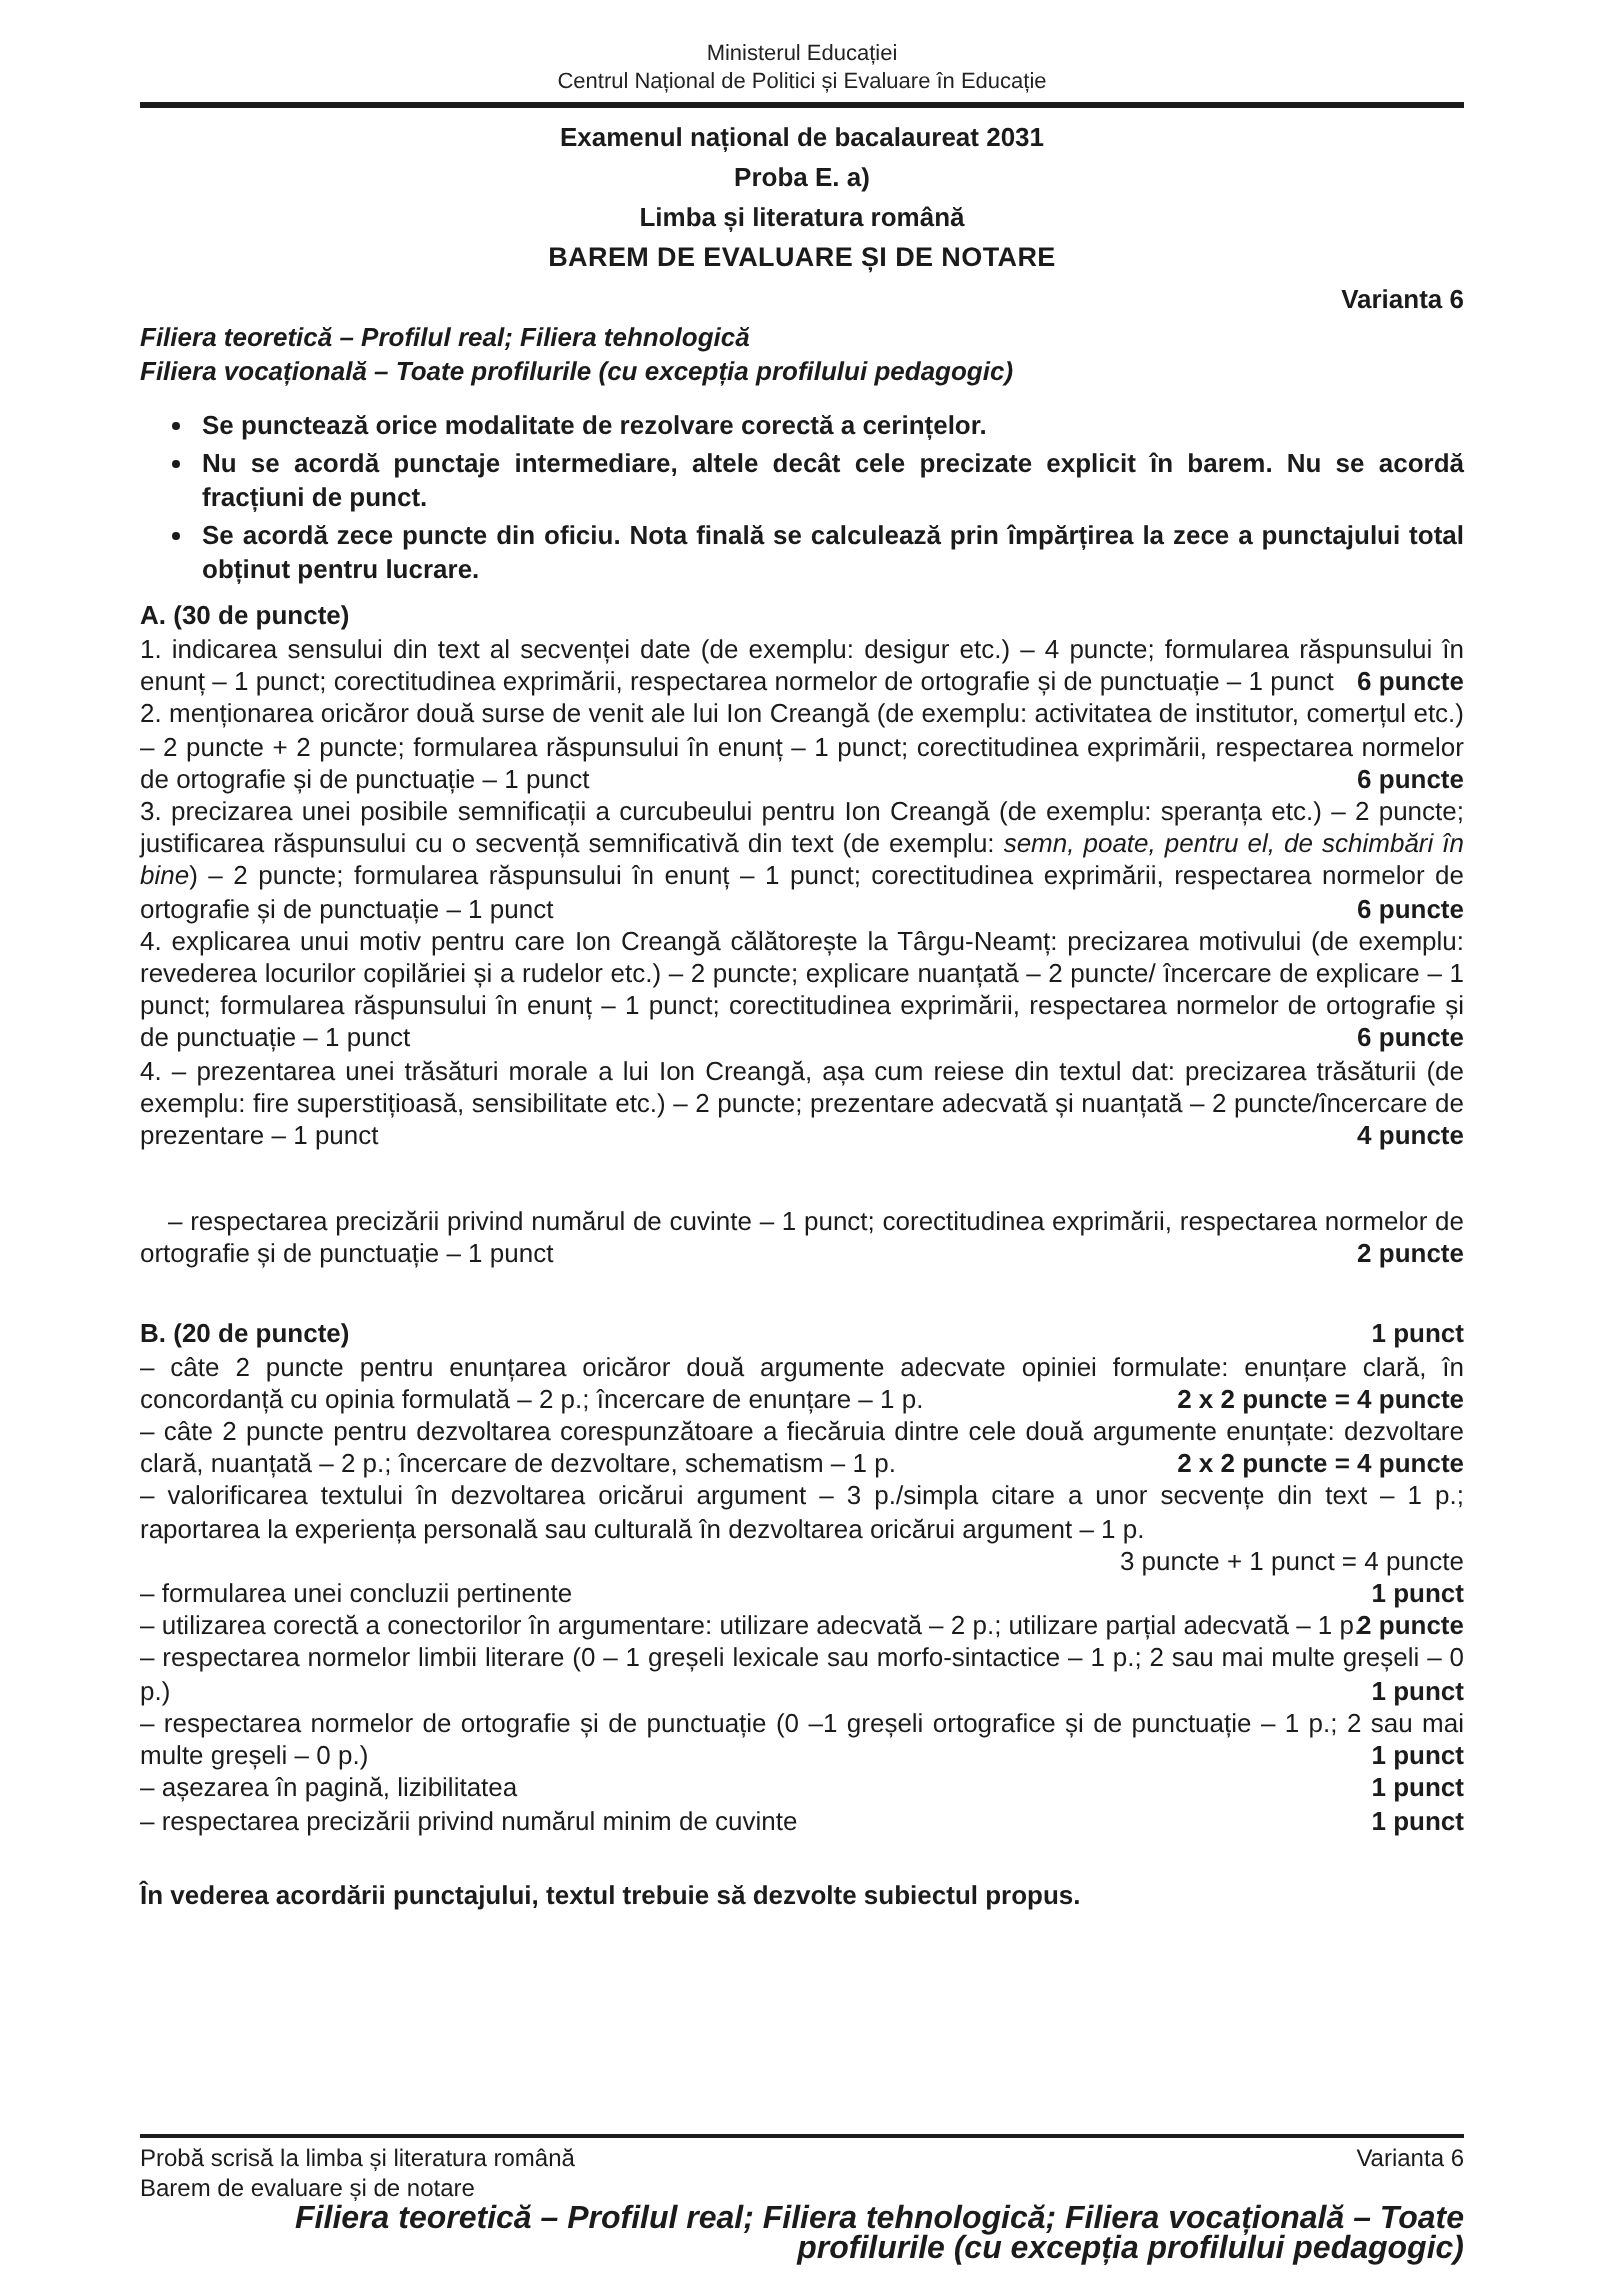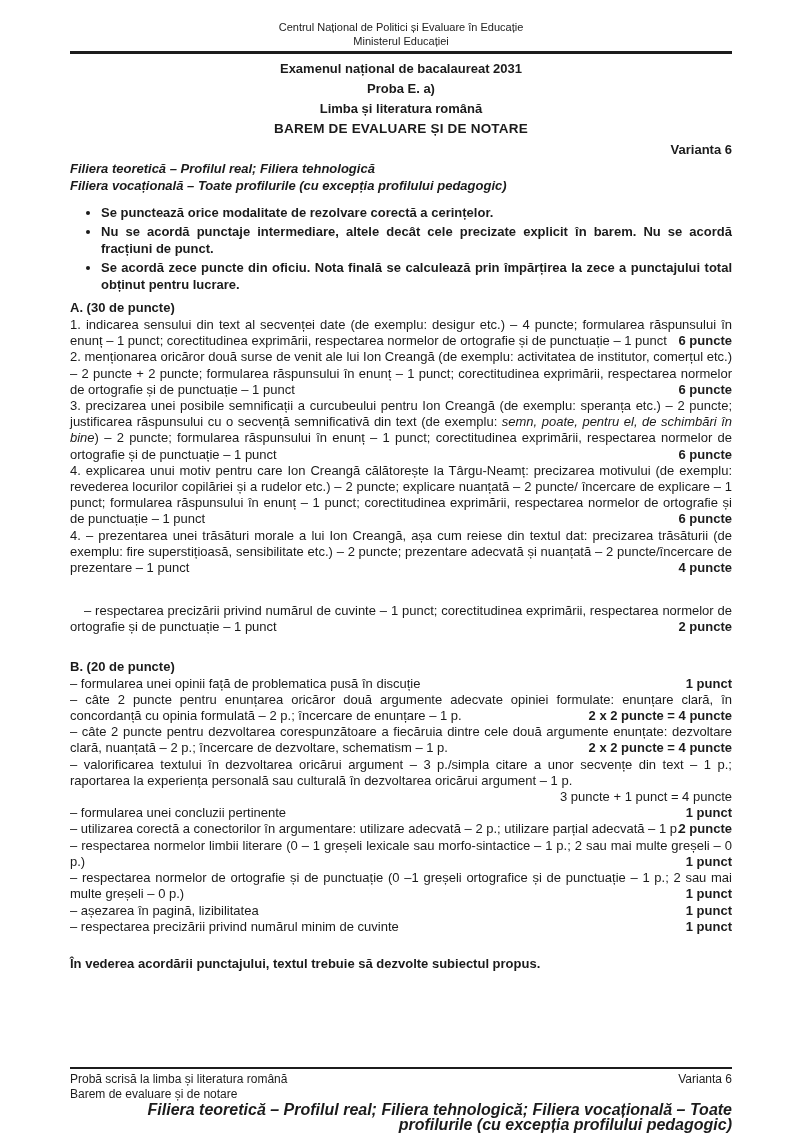"Centrul Național de Politici și" div { order: before "Ministerul Educației" -> after "Ministerul Educației" }
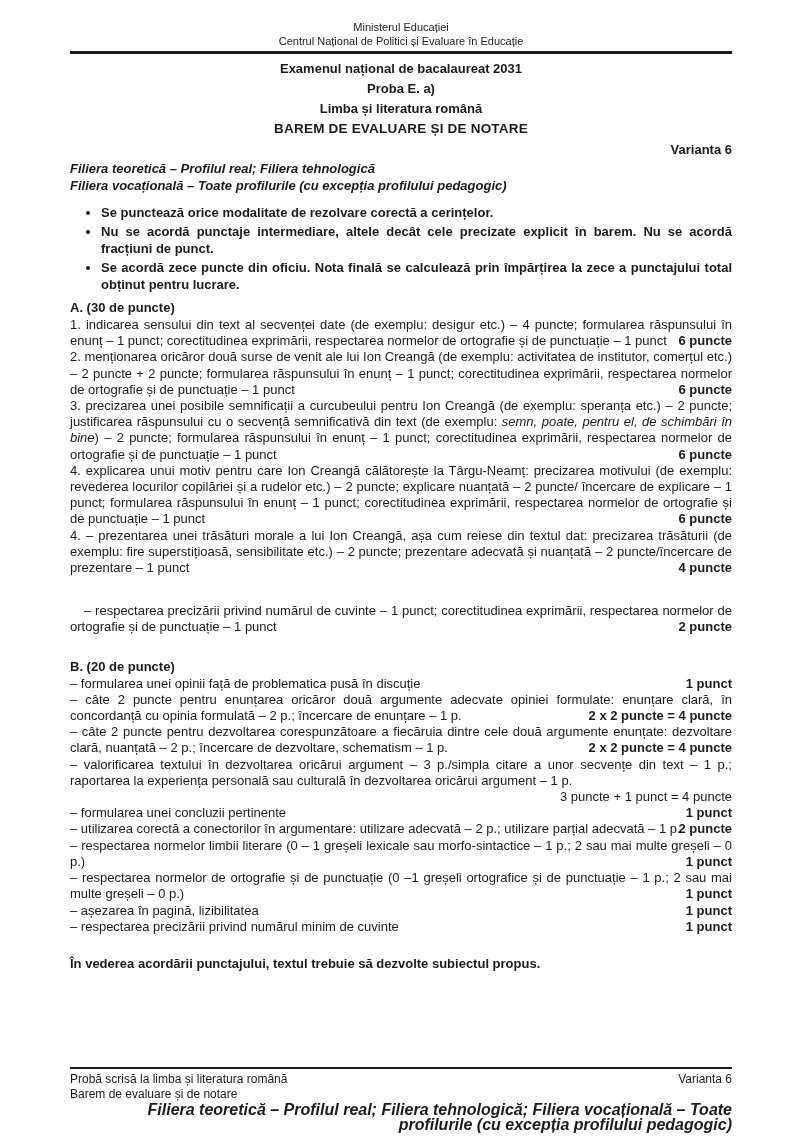"– formularea unei opinii față" span { html: <span>– formularea unei opinii față de problematica pusă în discuție</span> -> none }
